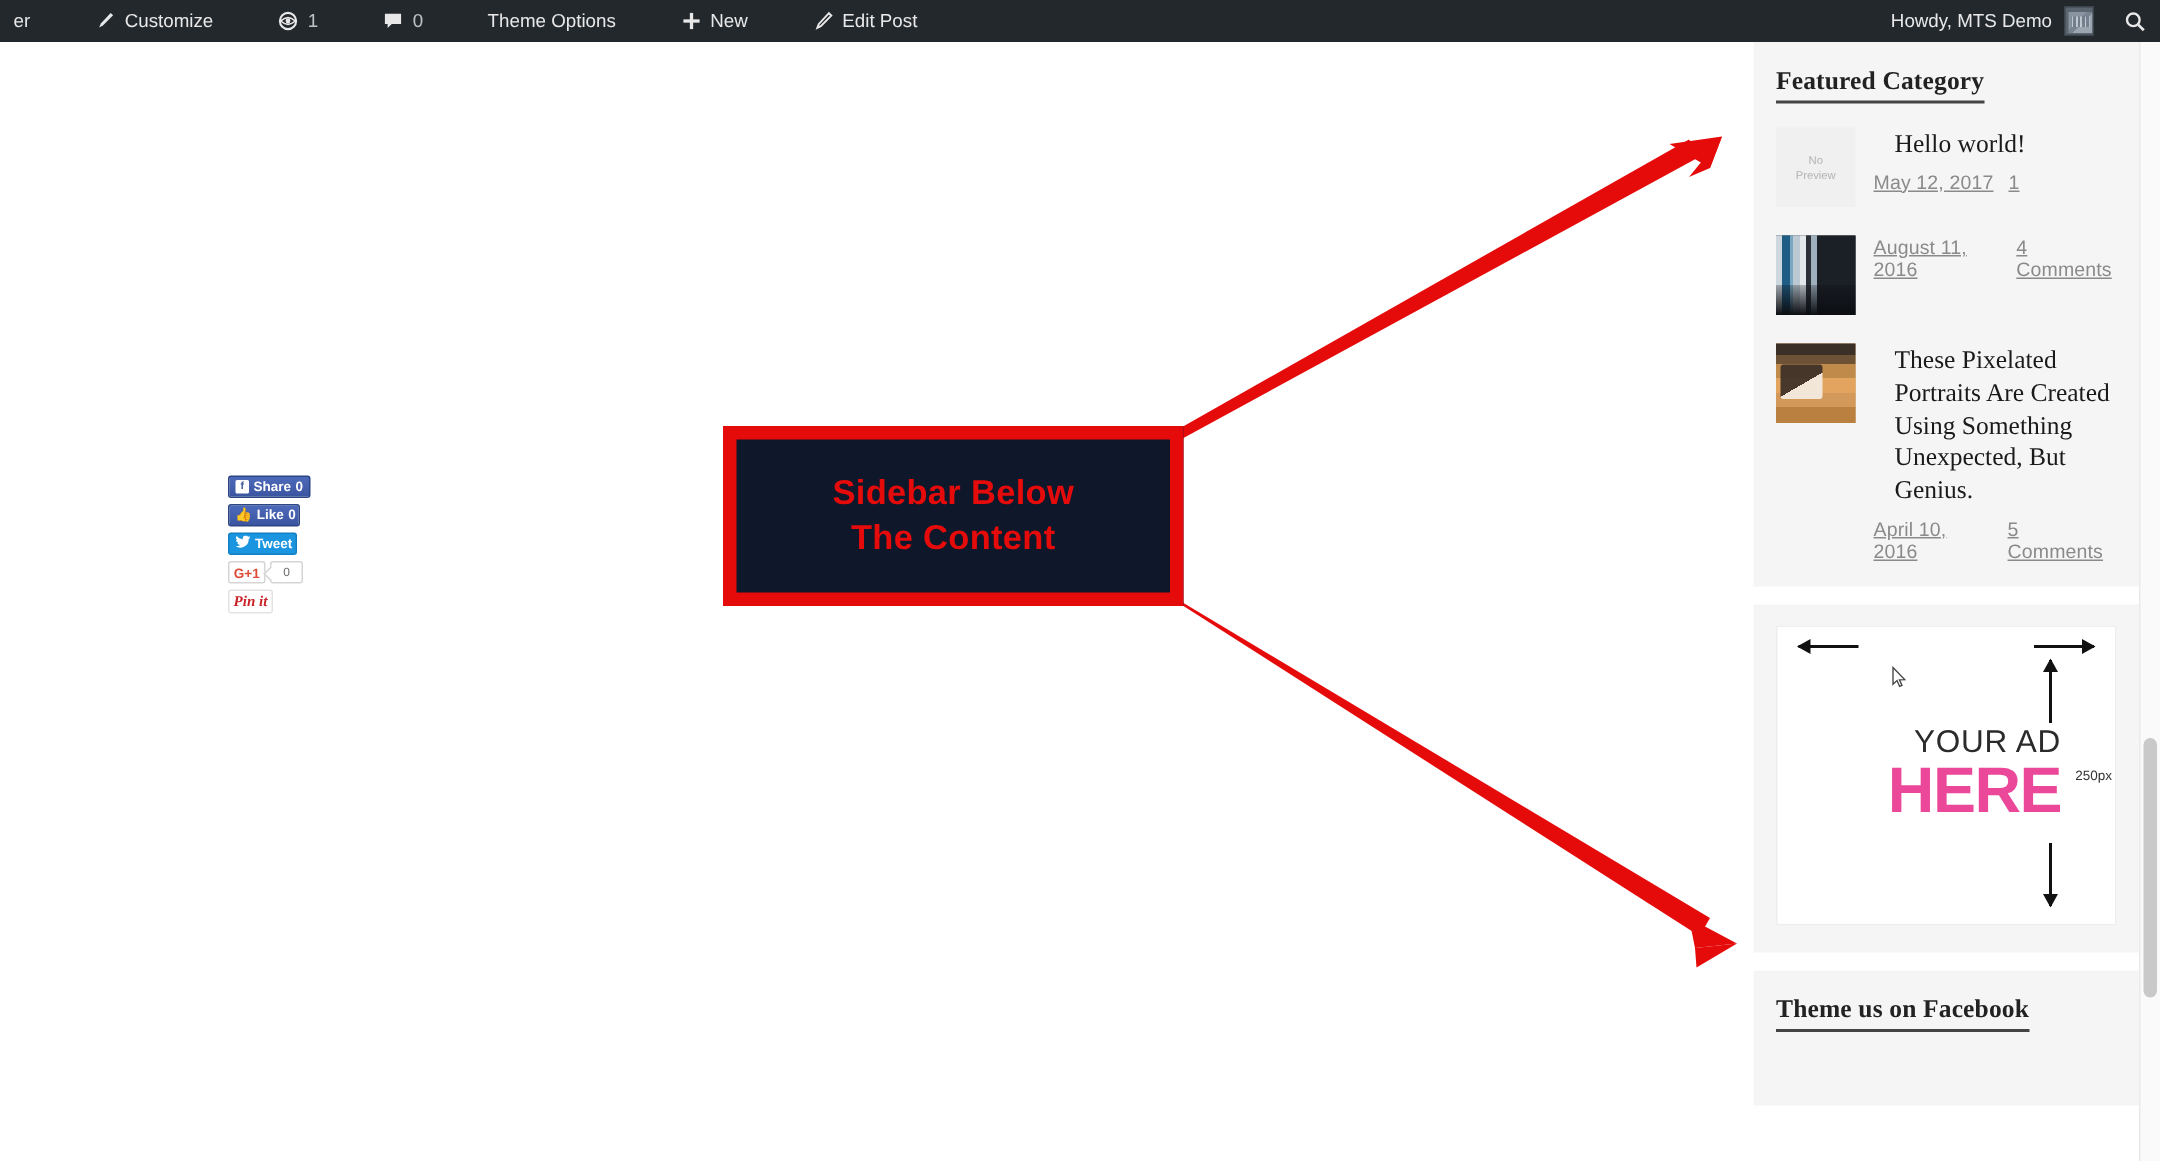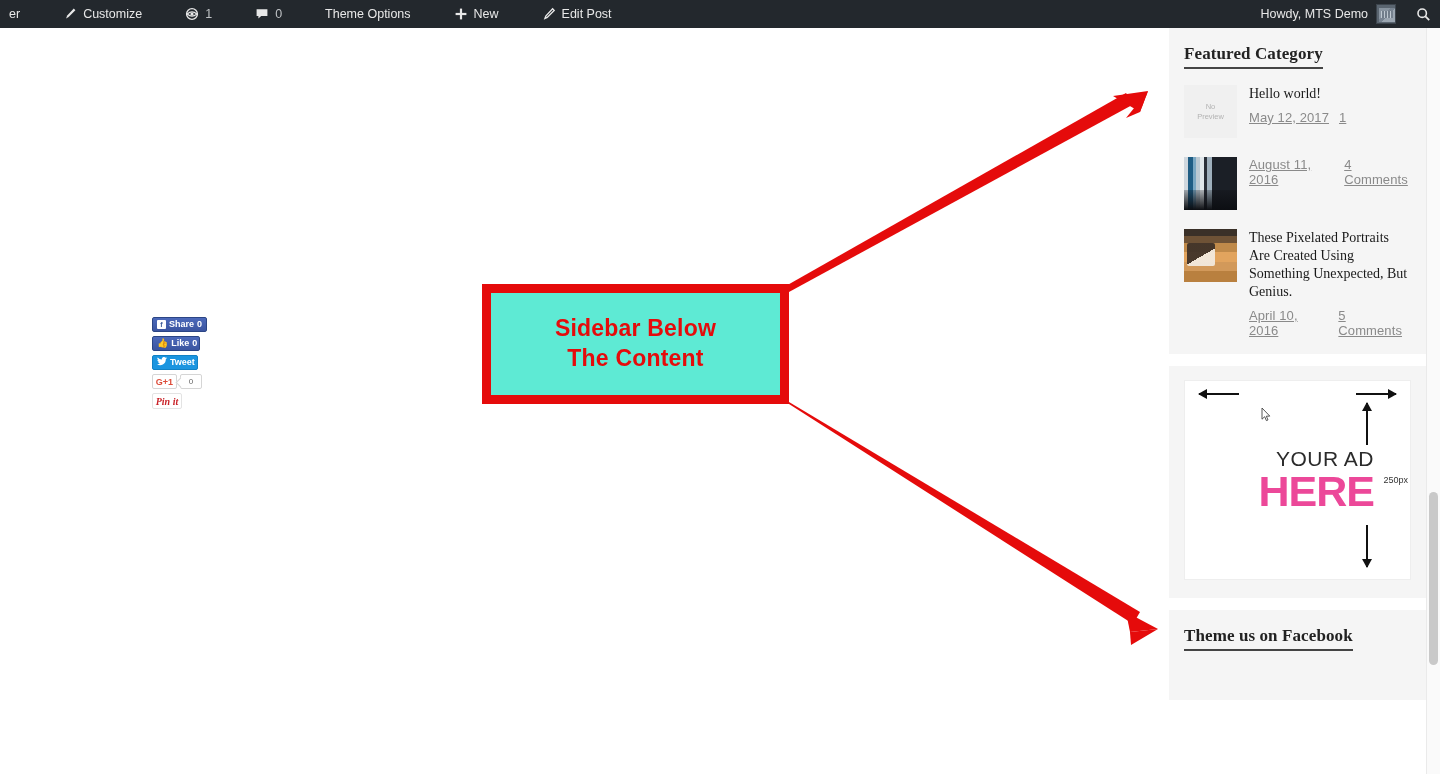"Hello world!" .post-title { font-size: 14px -> 17px; margin: 0 0 7px 0 -> 0 0 7px 14px }
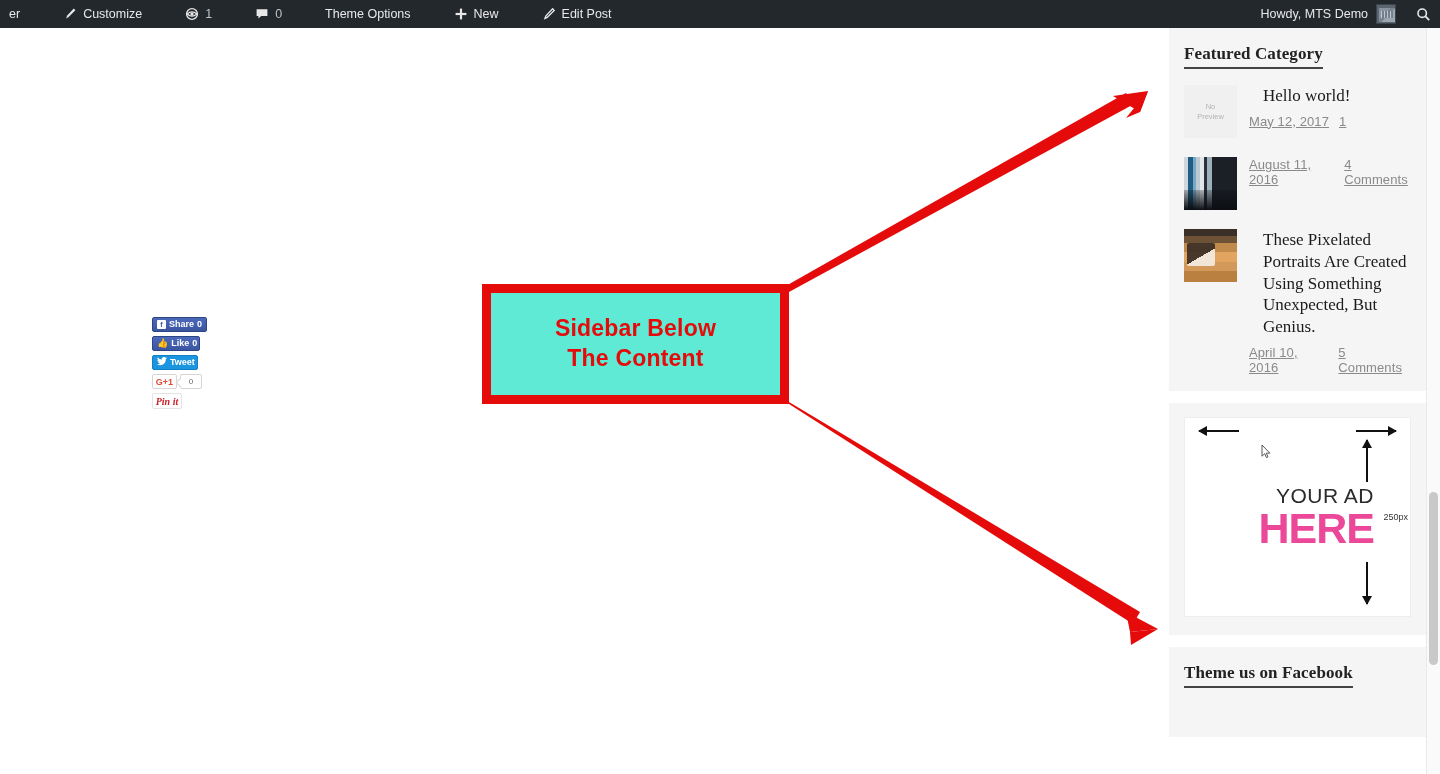"Sidebar Below" #callout-box { background: #5eead4 -> #0f172a }
